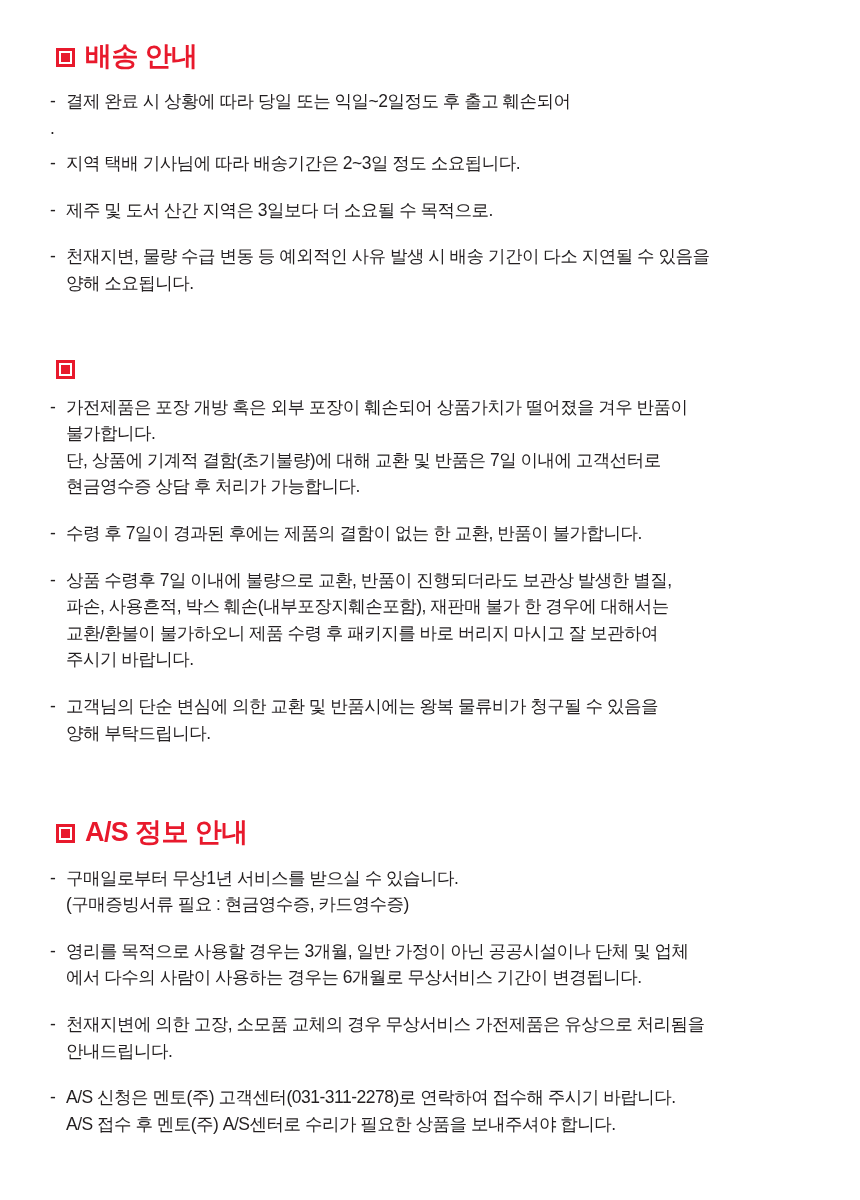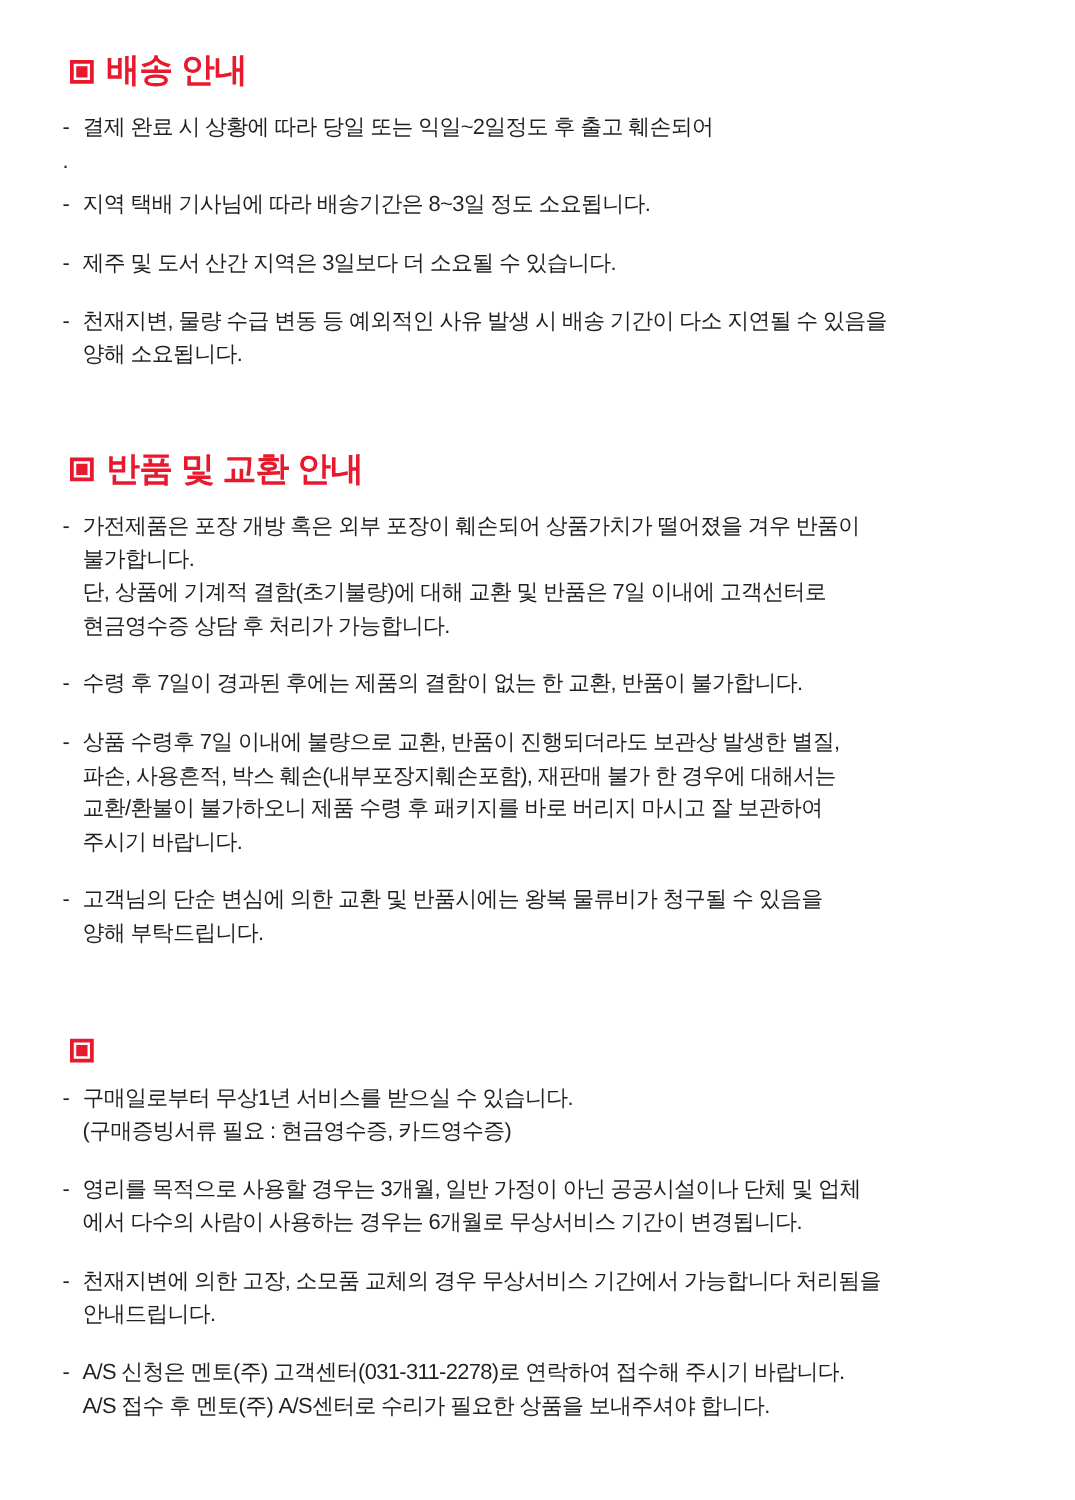"지역 택배 기사님에 따라 배송기간은" span.item-body { text: 8 -> 2 }
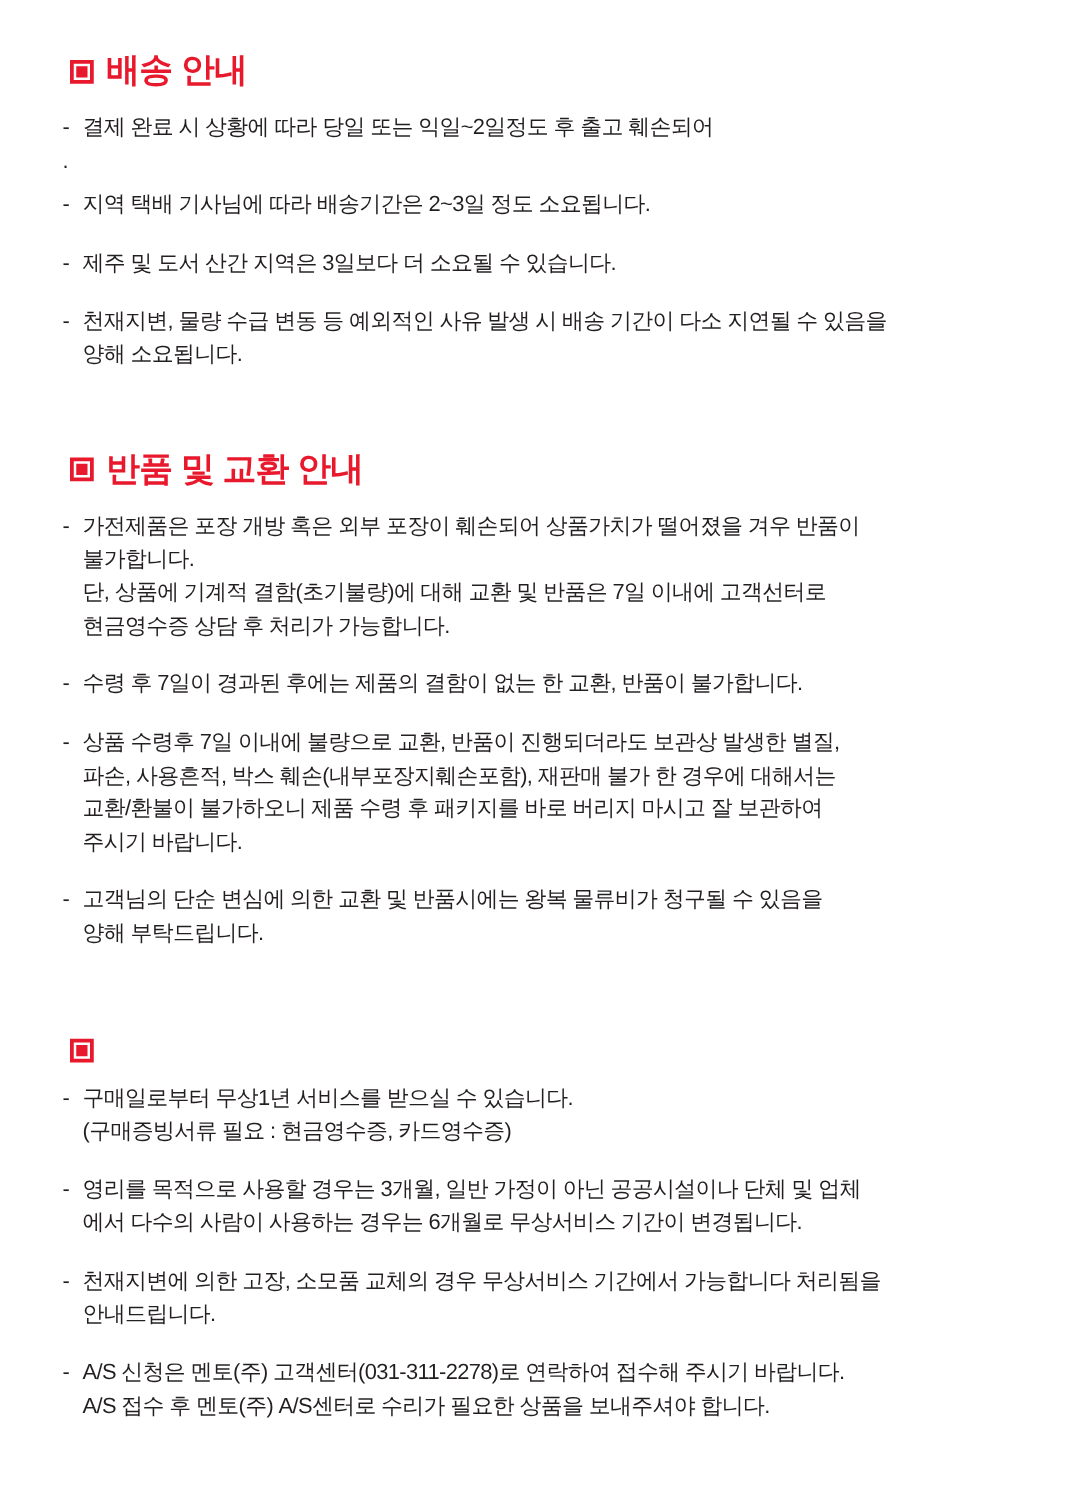"제주 및 도서 산간 지역은" span.item-body { text: 있습니다 -> 목적으로 }
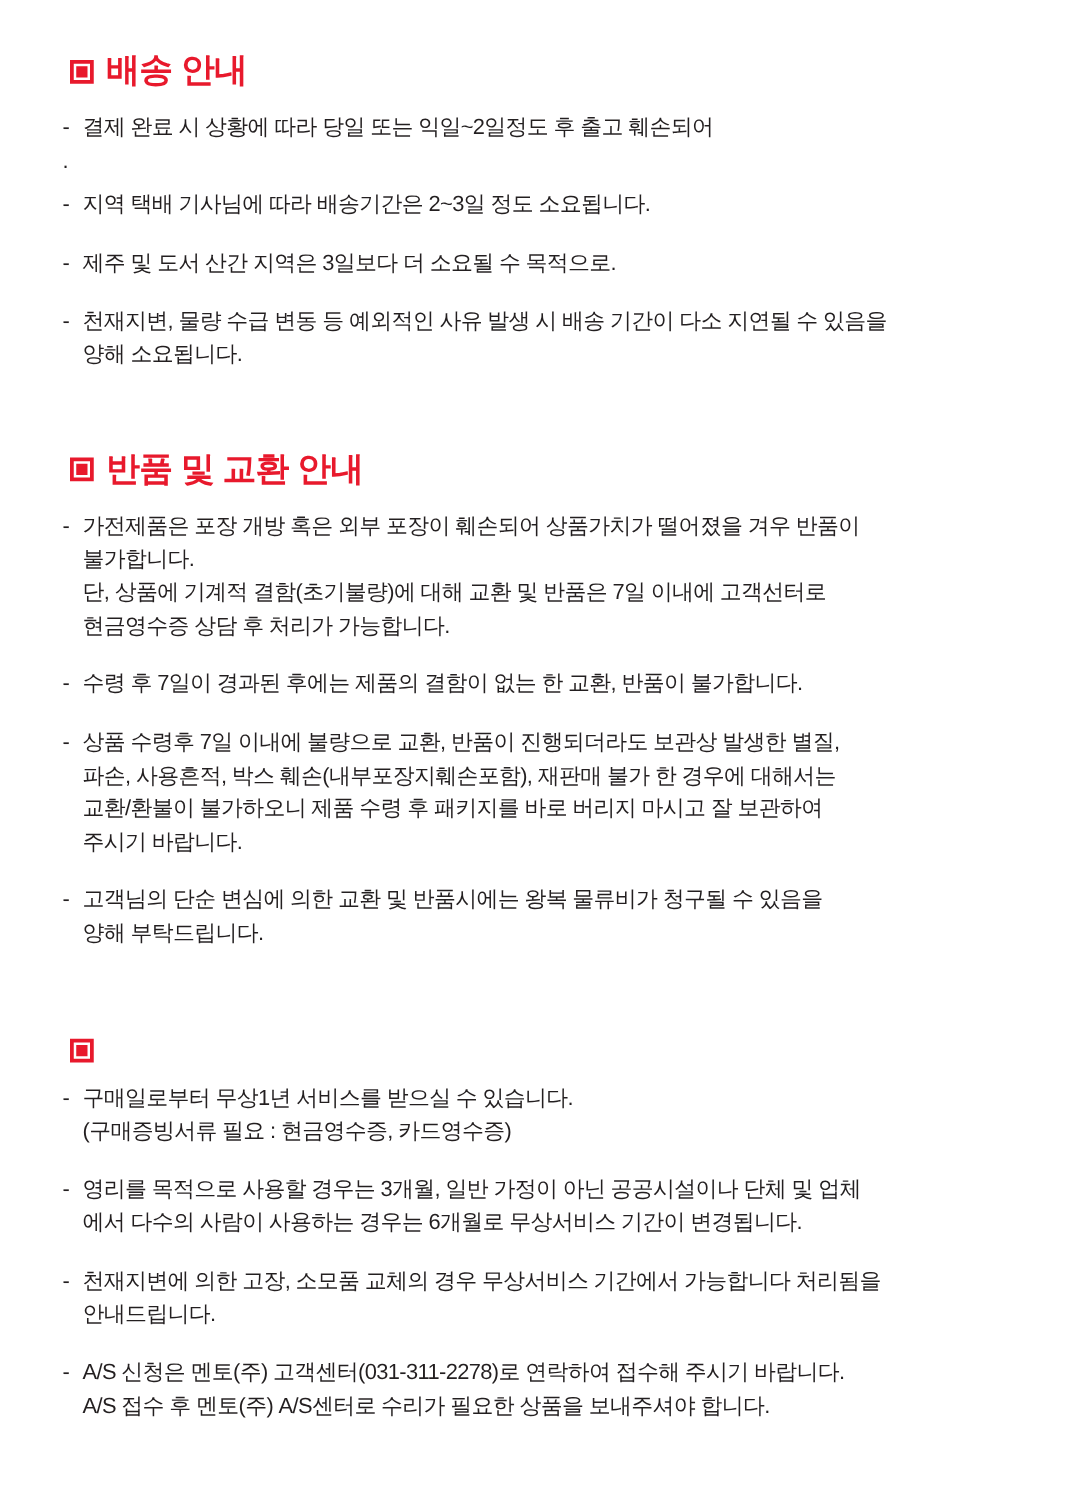"반품 및 교환 안내" span { html: <span>반품 및 교환 안내</span> -> none }
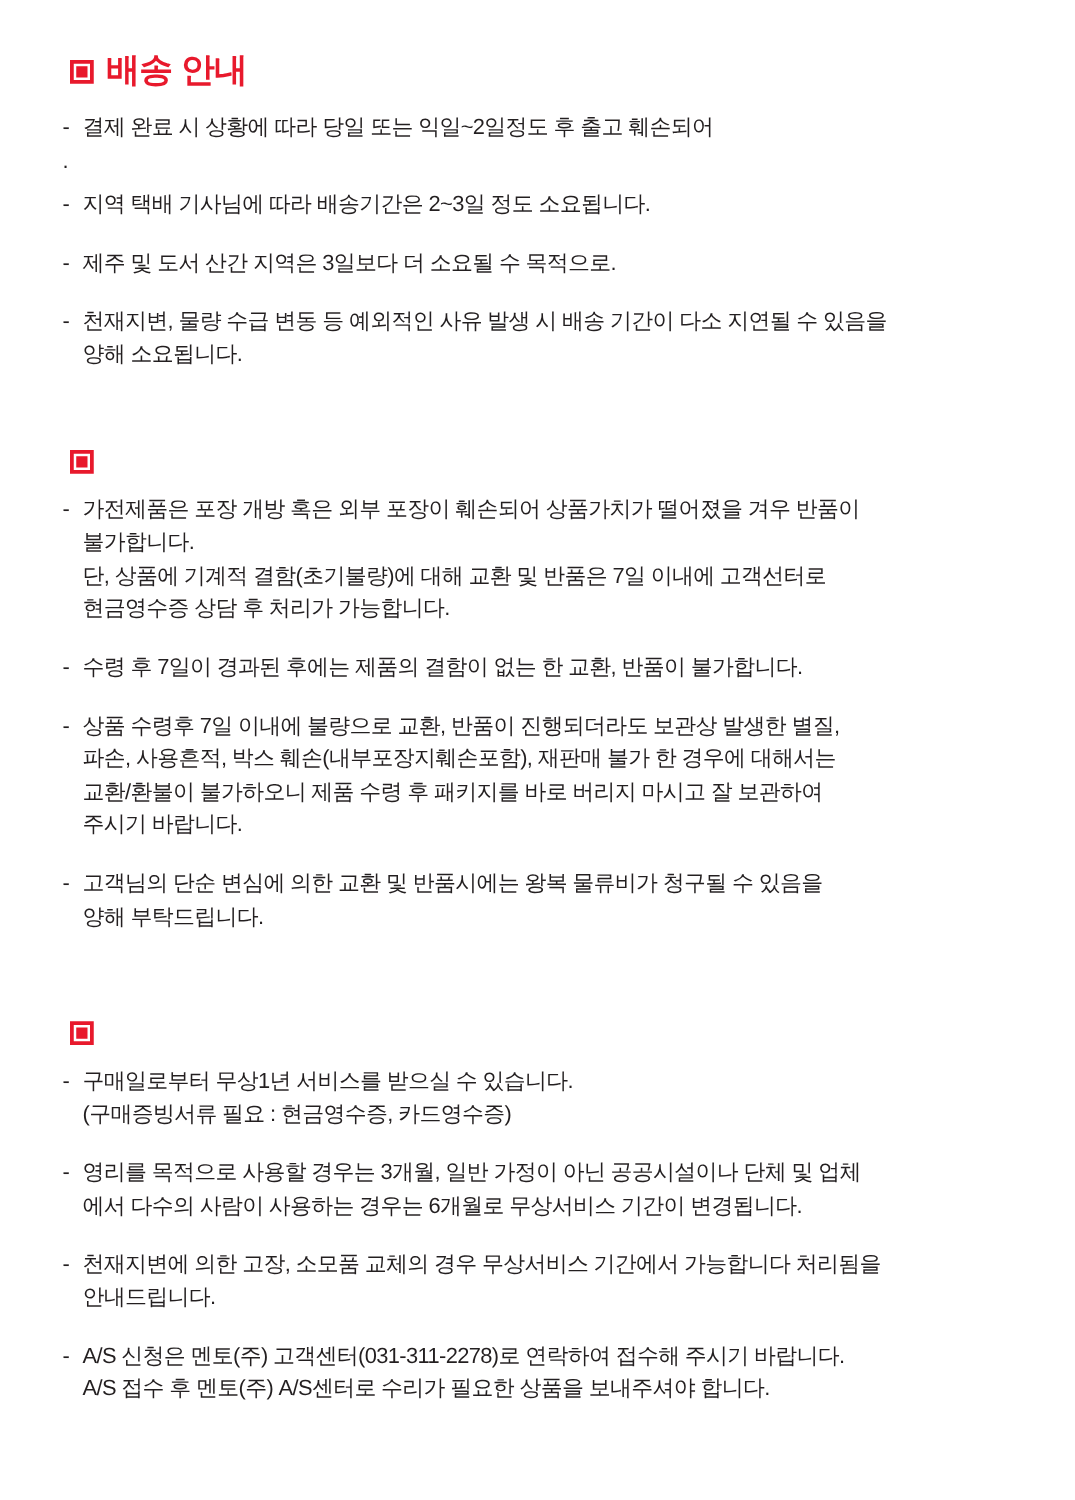"A/S 정보 안내" span { html: none -> <span>A/S 정보 안내</span> }
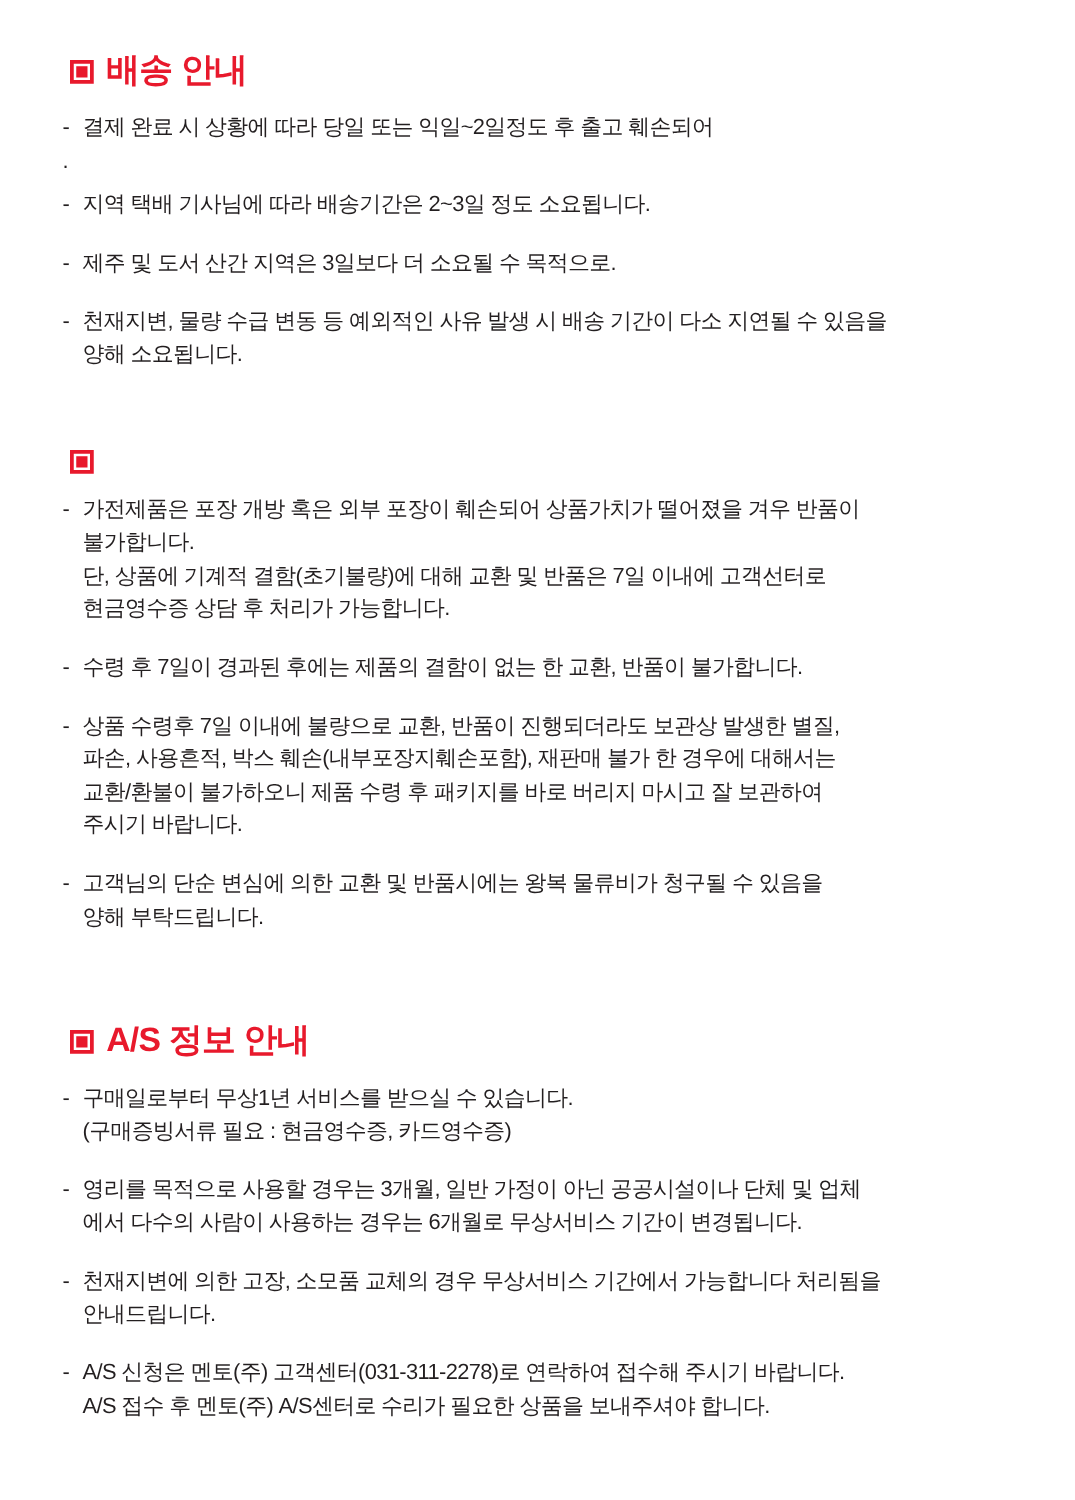"천재지변에 의한 고장, 소모품 교체의" span.item-body { text: 기간에서 가능합니다 -> 가전제품은 유상으로 }
